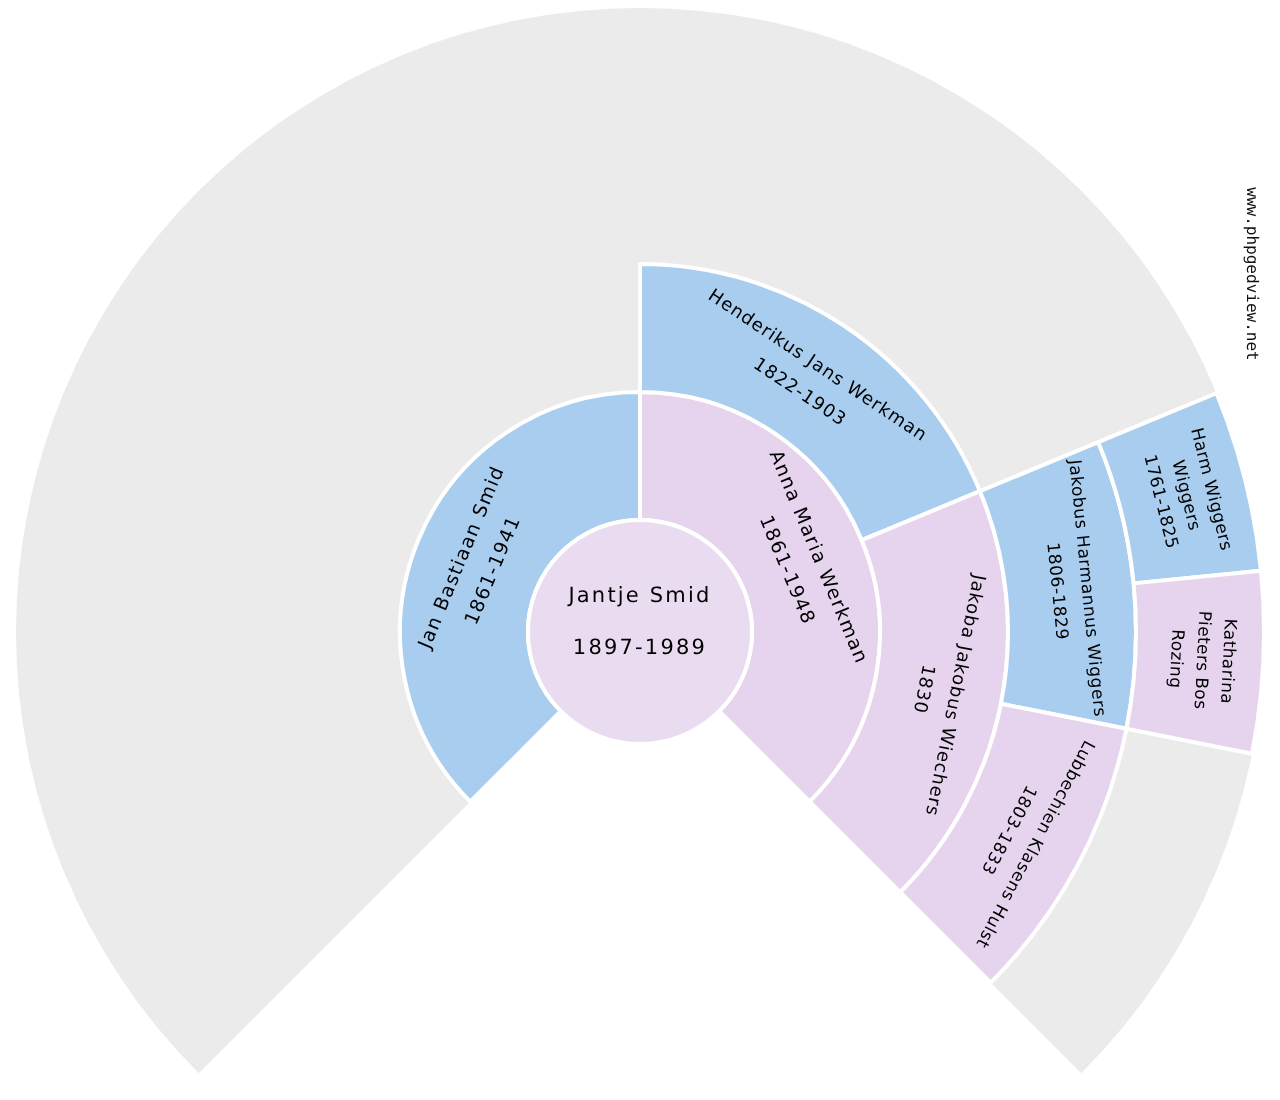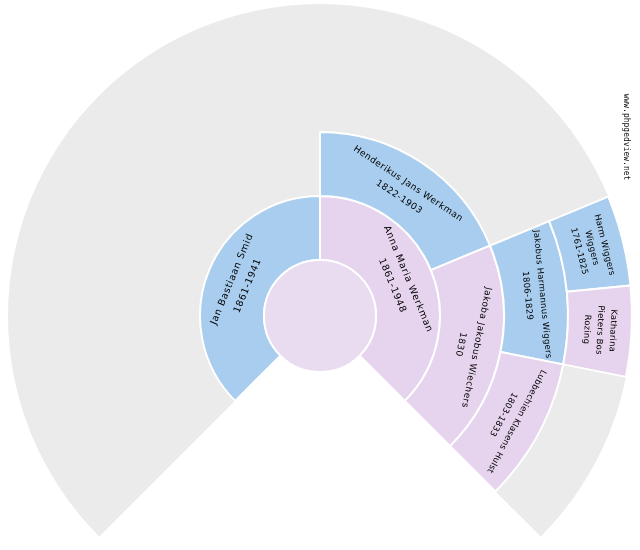"Jantje Smid" div.center-label { html: none -> <div> <div>Jantje Smid</div> <div>1897-1989</div> </div> }
